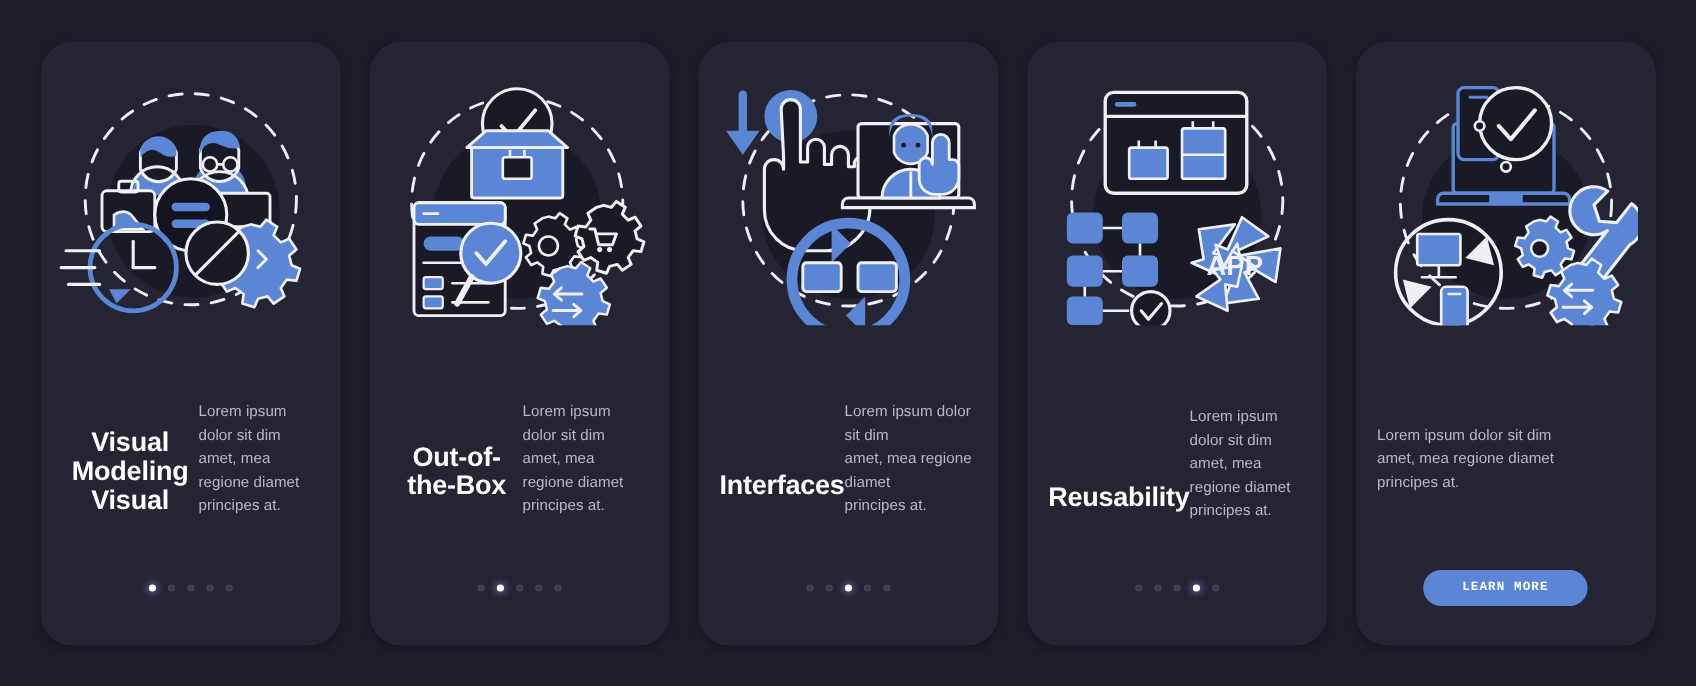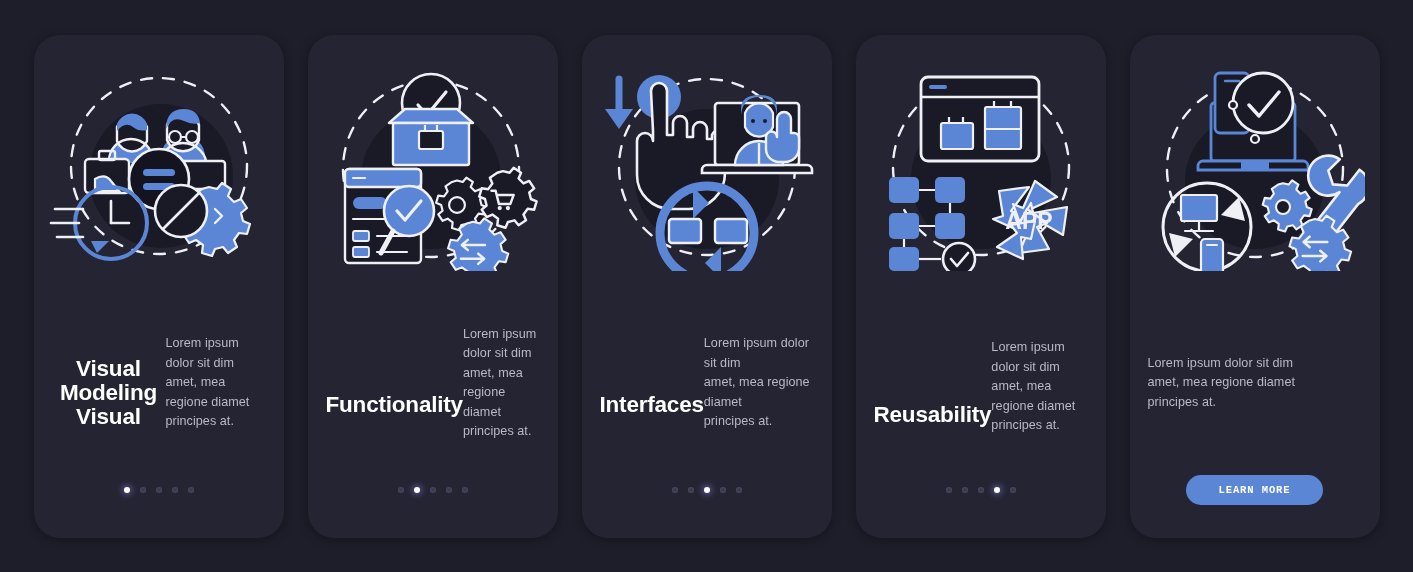"Out-of-the-Box" span { html: none -> <span>Out-of-the-Box</span> }
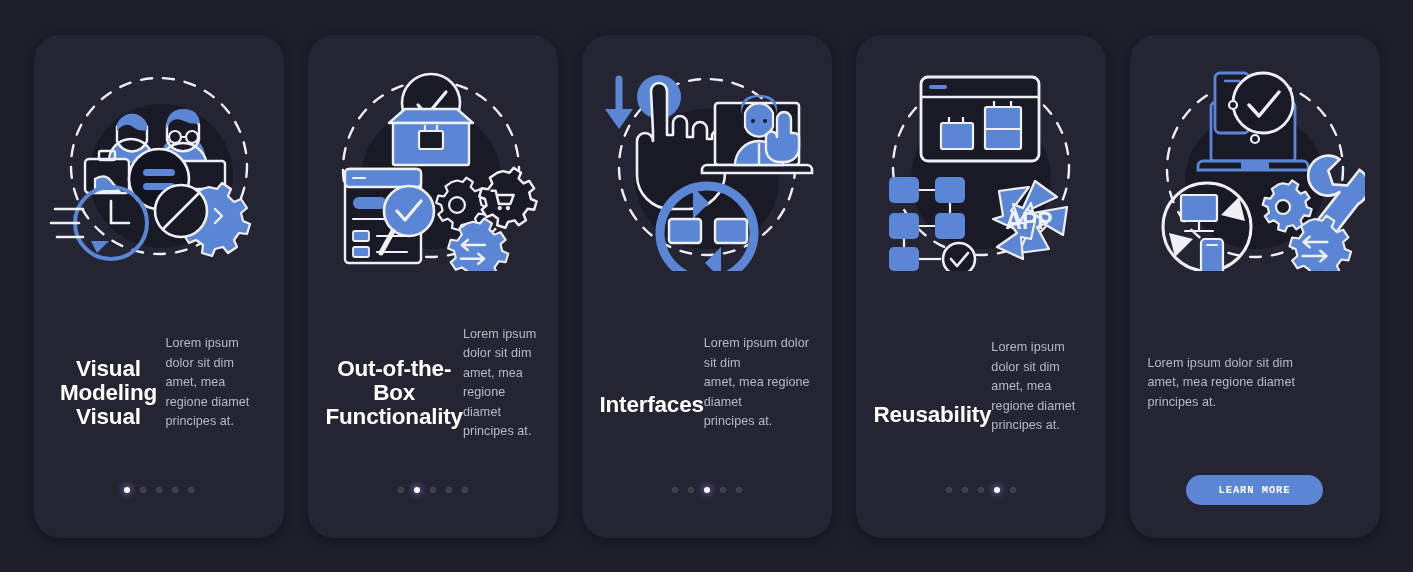"Functionality" span { html: <span>Functionality</span> -> none }
